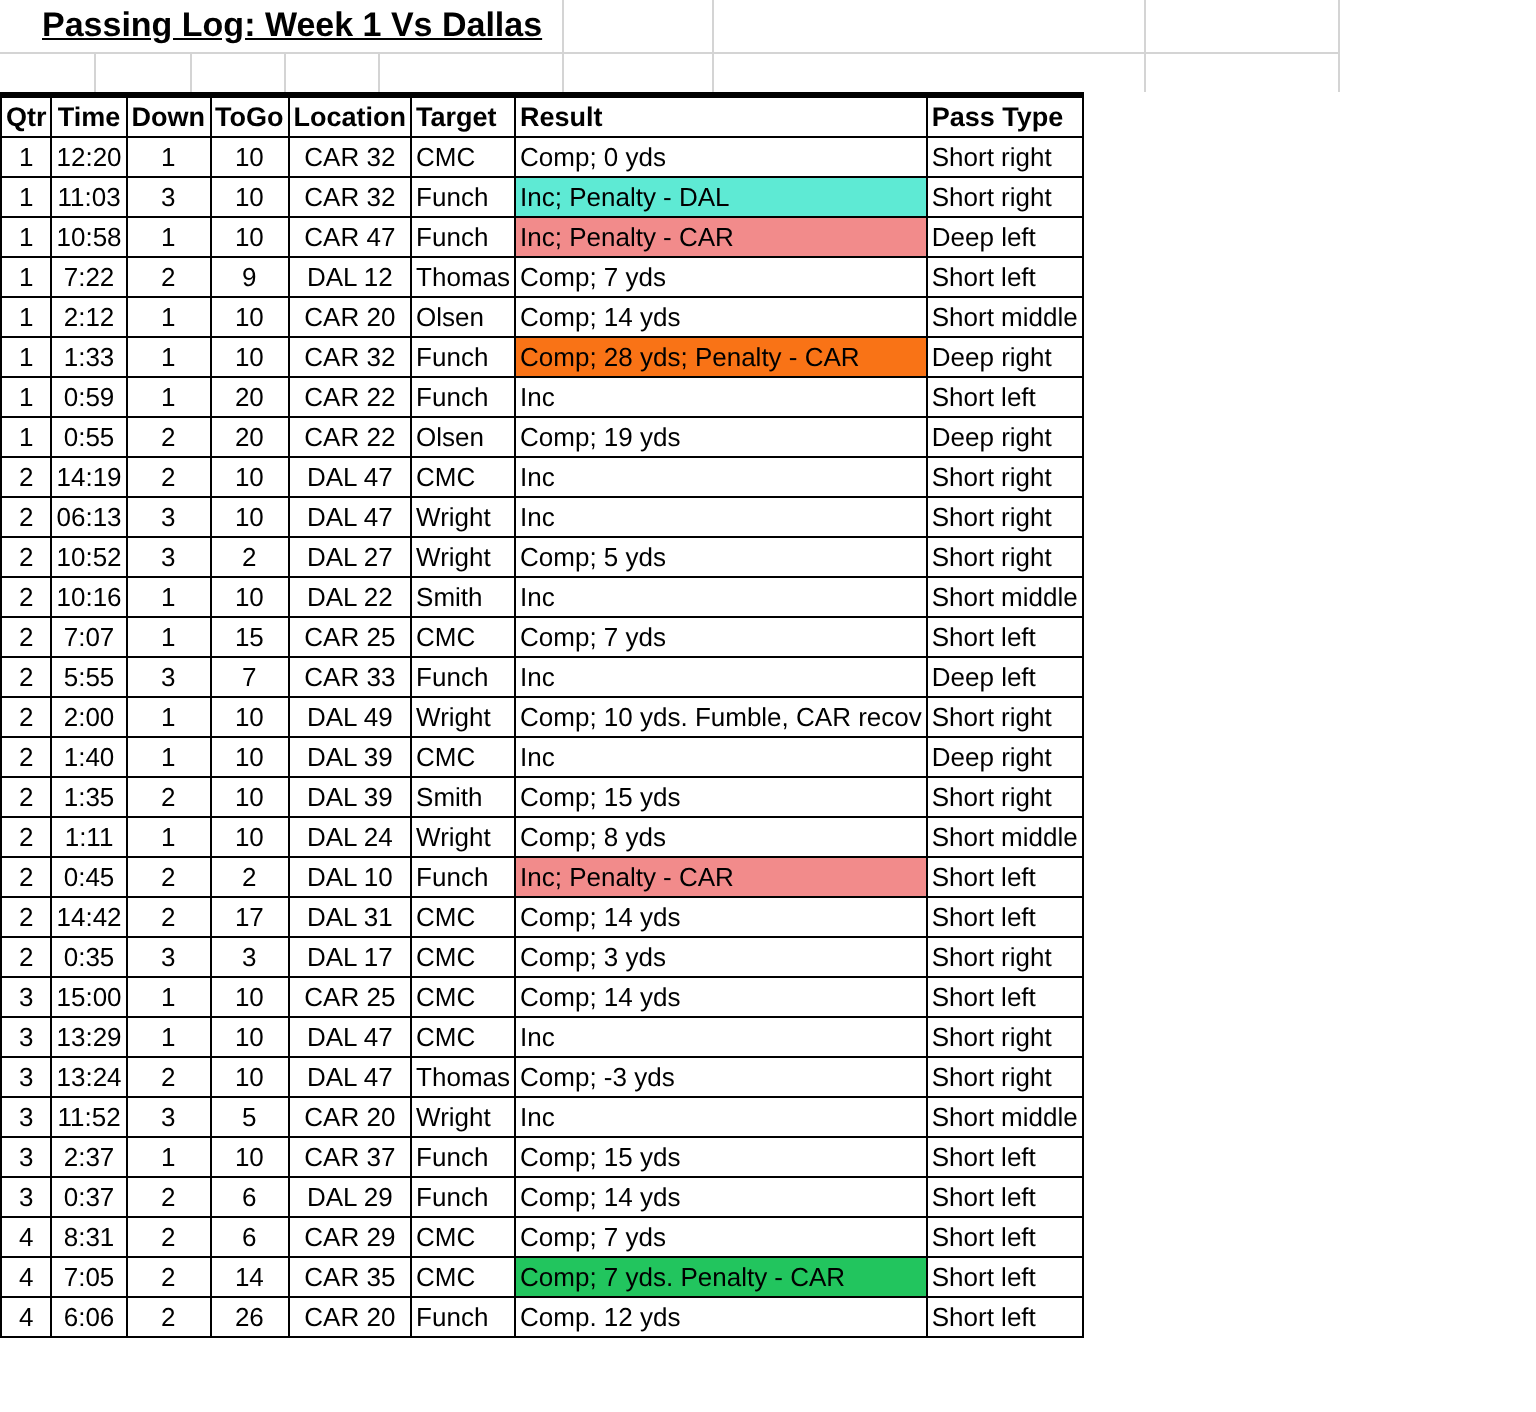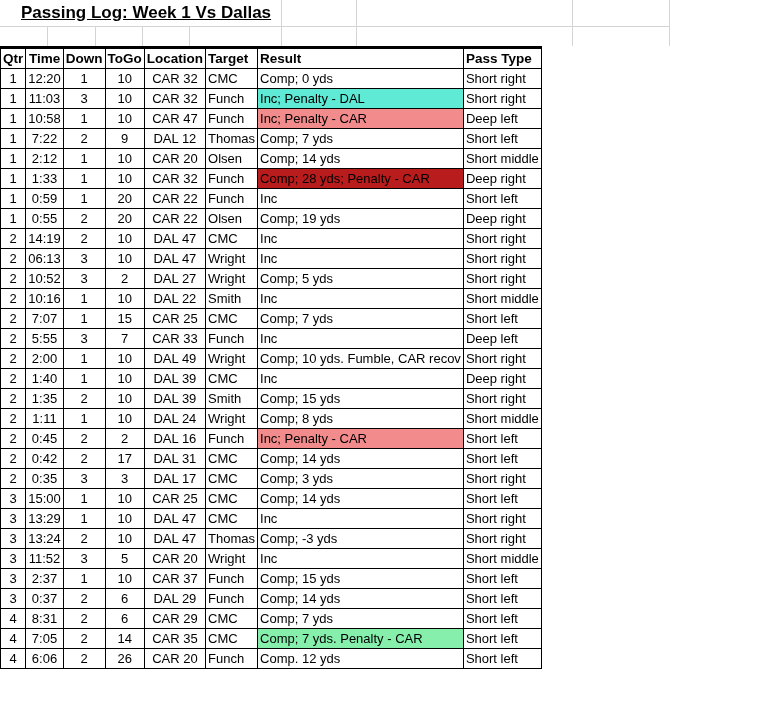"Comp; 28 yds; Penalty -" td.l { background: #b91c1c -> #f97316 }
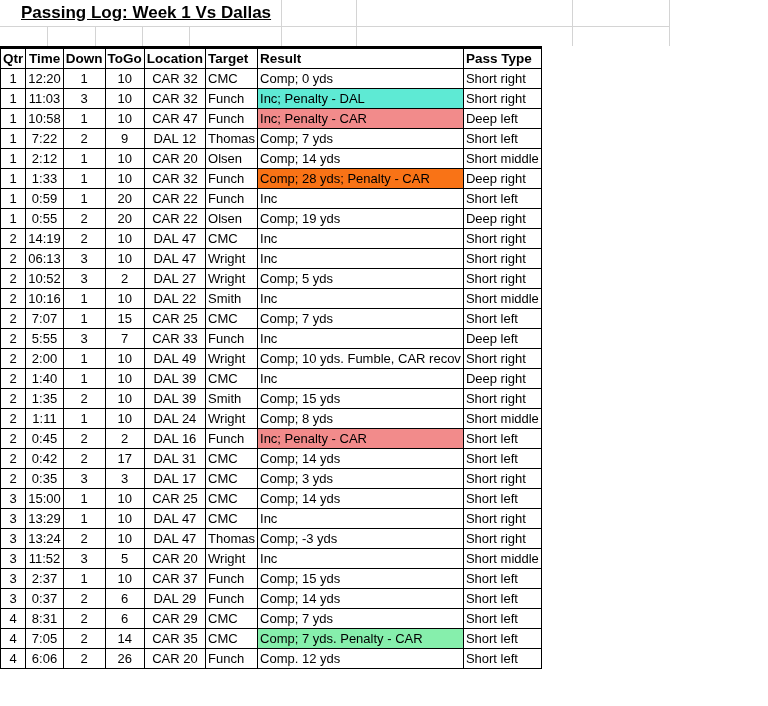"DAL 16" td.c { text: 16 -> 10 }
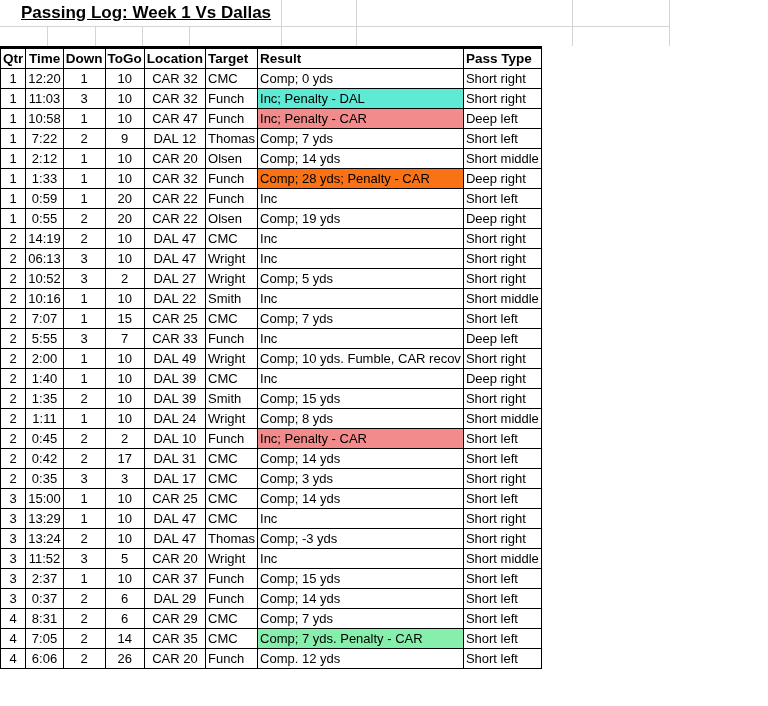"0:42" td.c { text: 0:42 -> 14:42 }
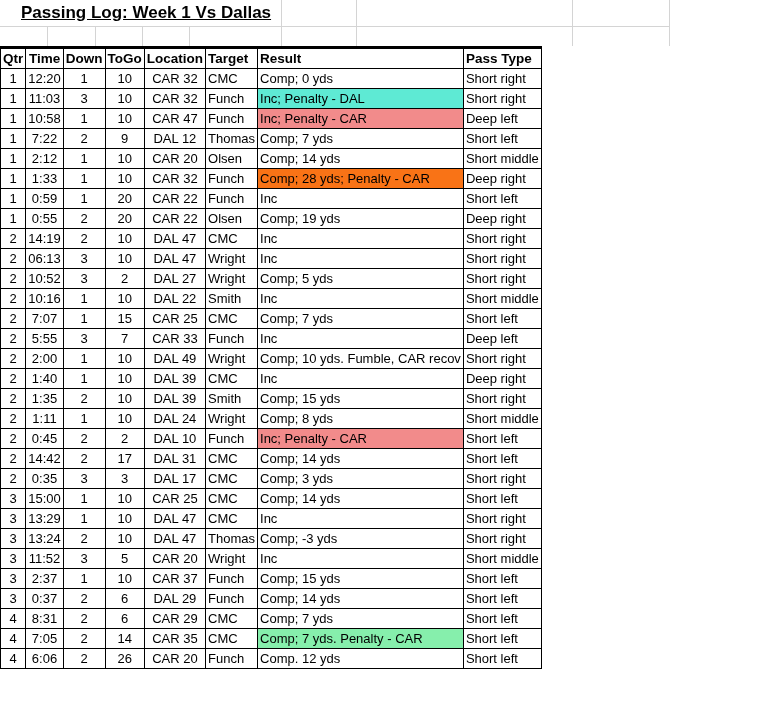"Comp; 7 yds. Penalty -" td.l { background: #86efac -> #22c55e }
